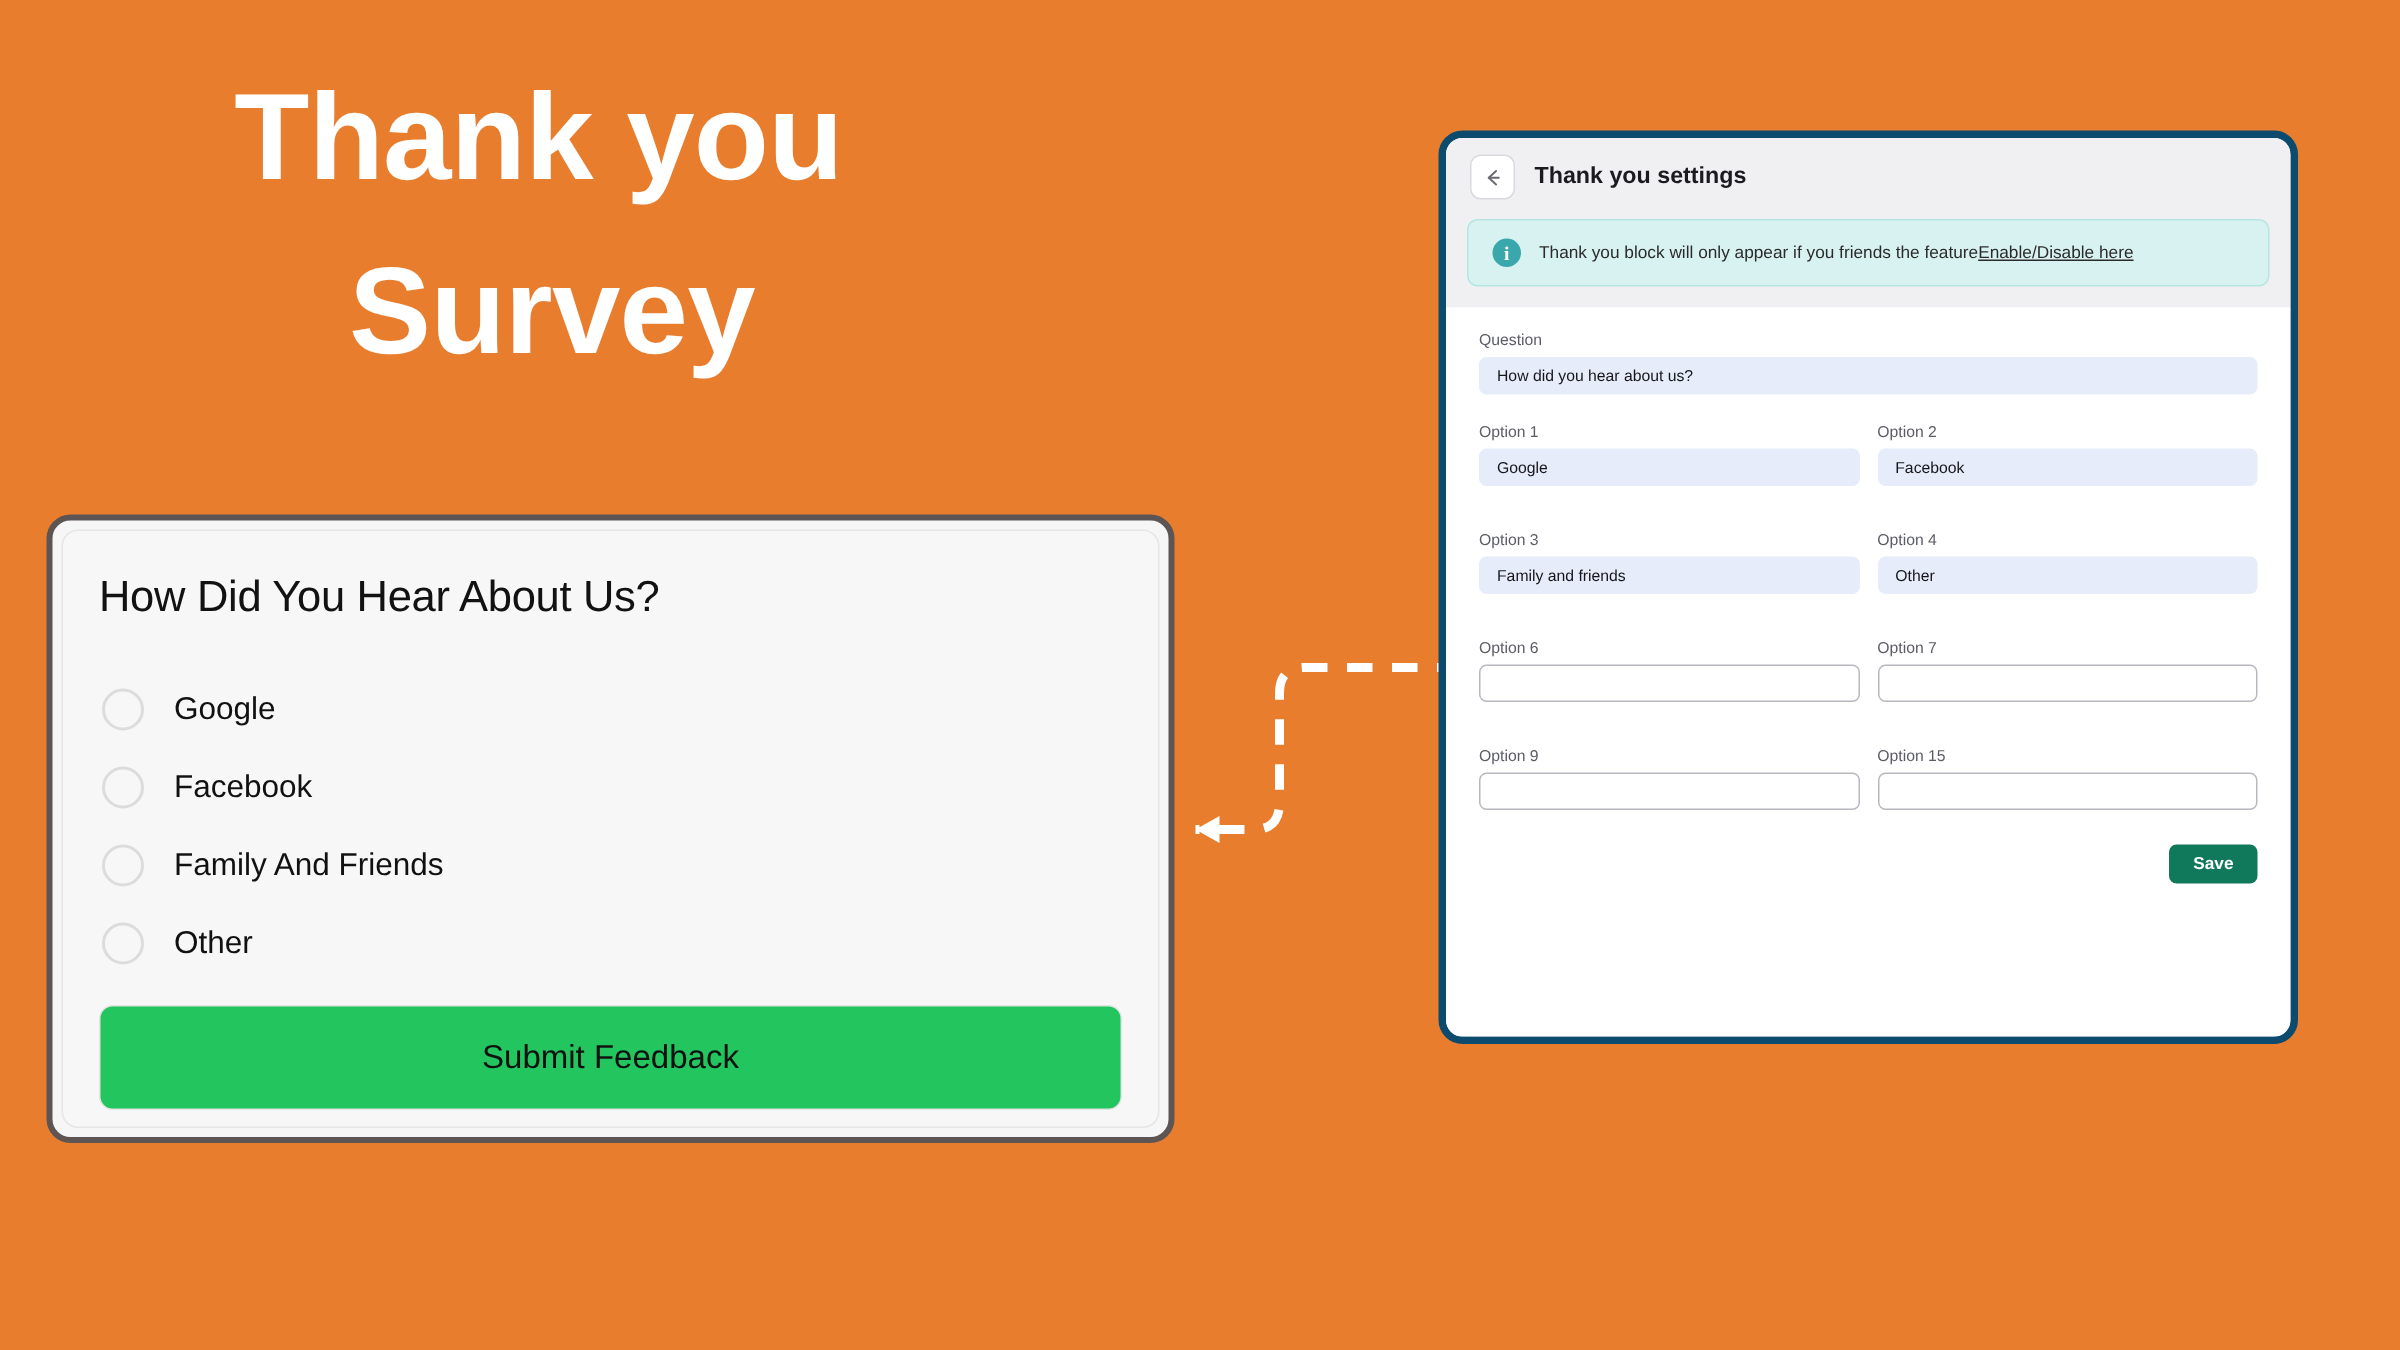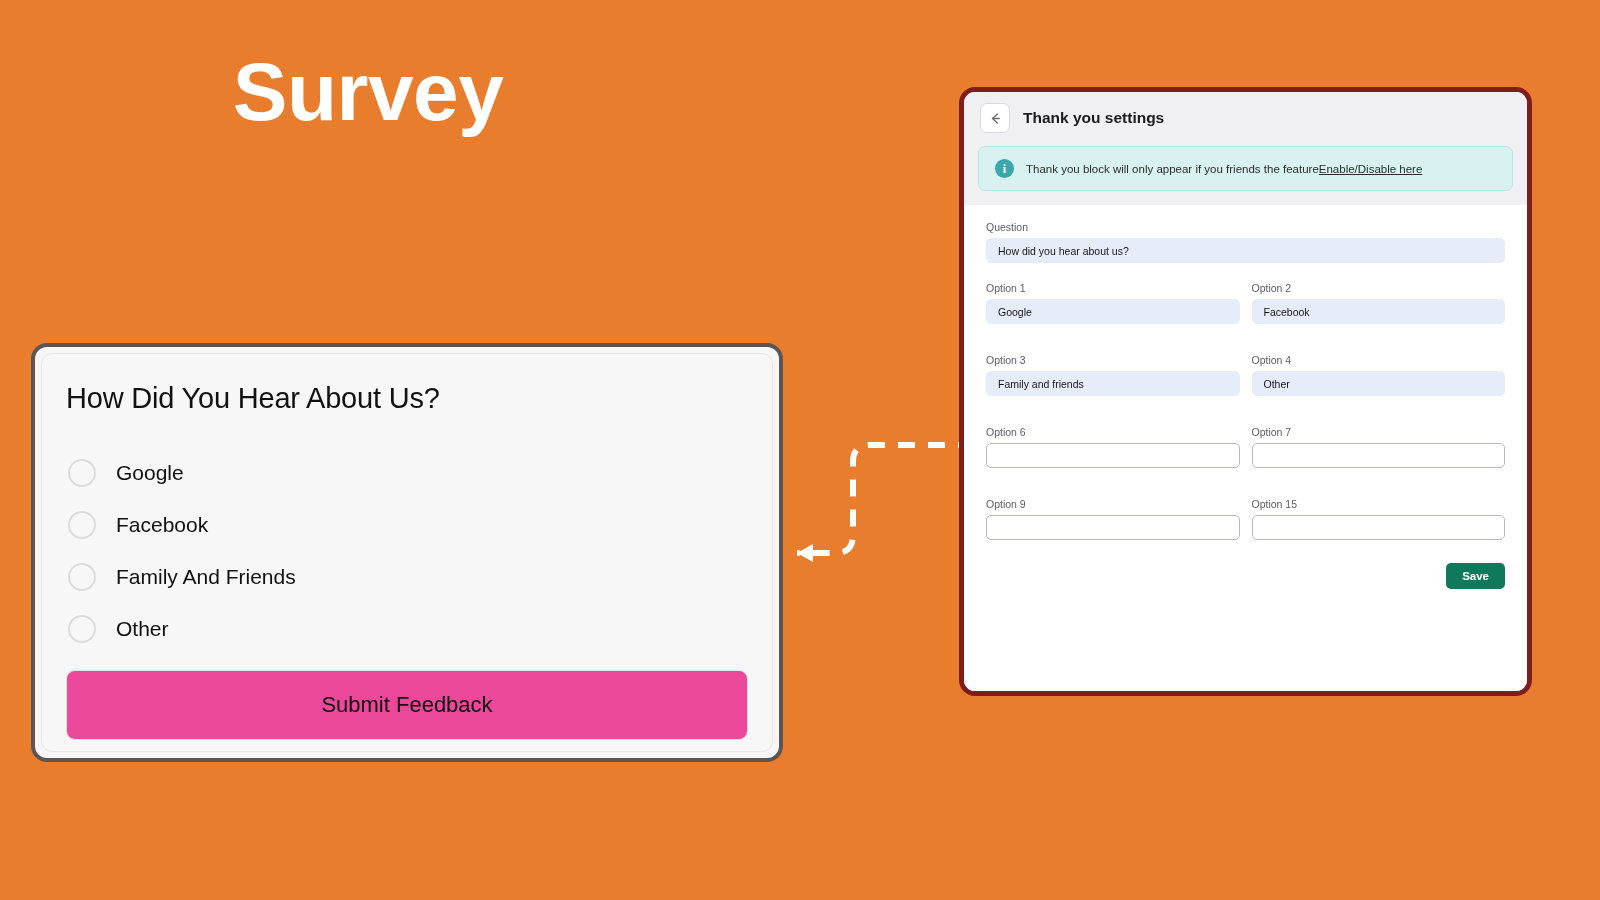"Thank you" span.line1 { html: none -> <span>Thank you</span> }
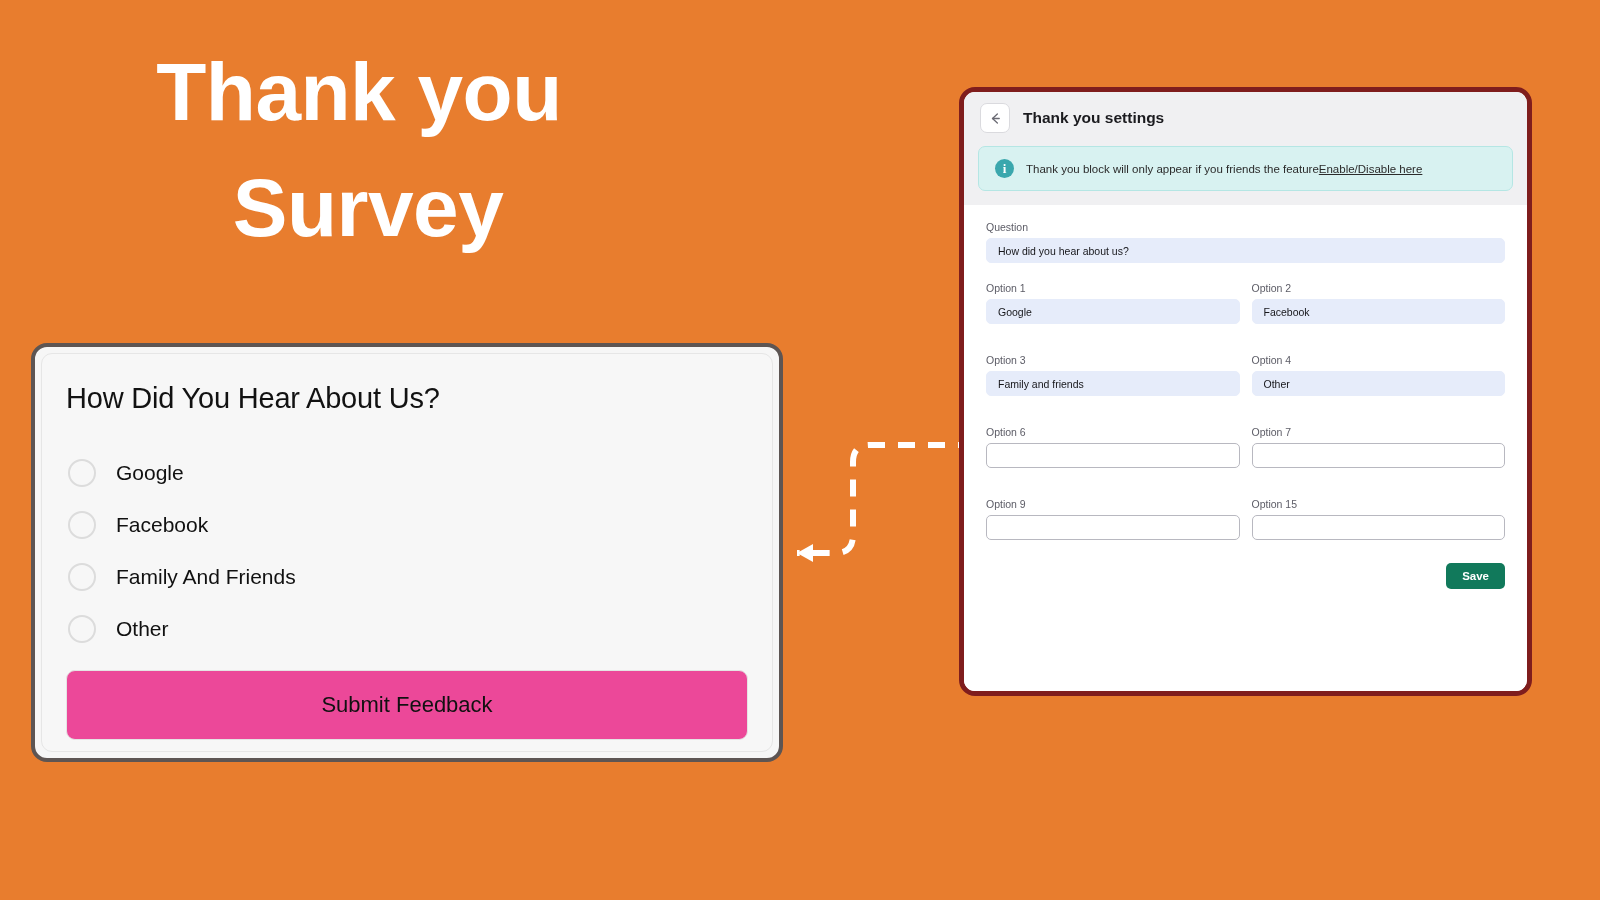"Thank you settings" .settings-panel { border: 5px solid #7f1d1d -> 5px solid #0c4a6e }
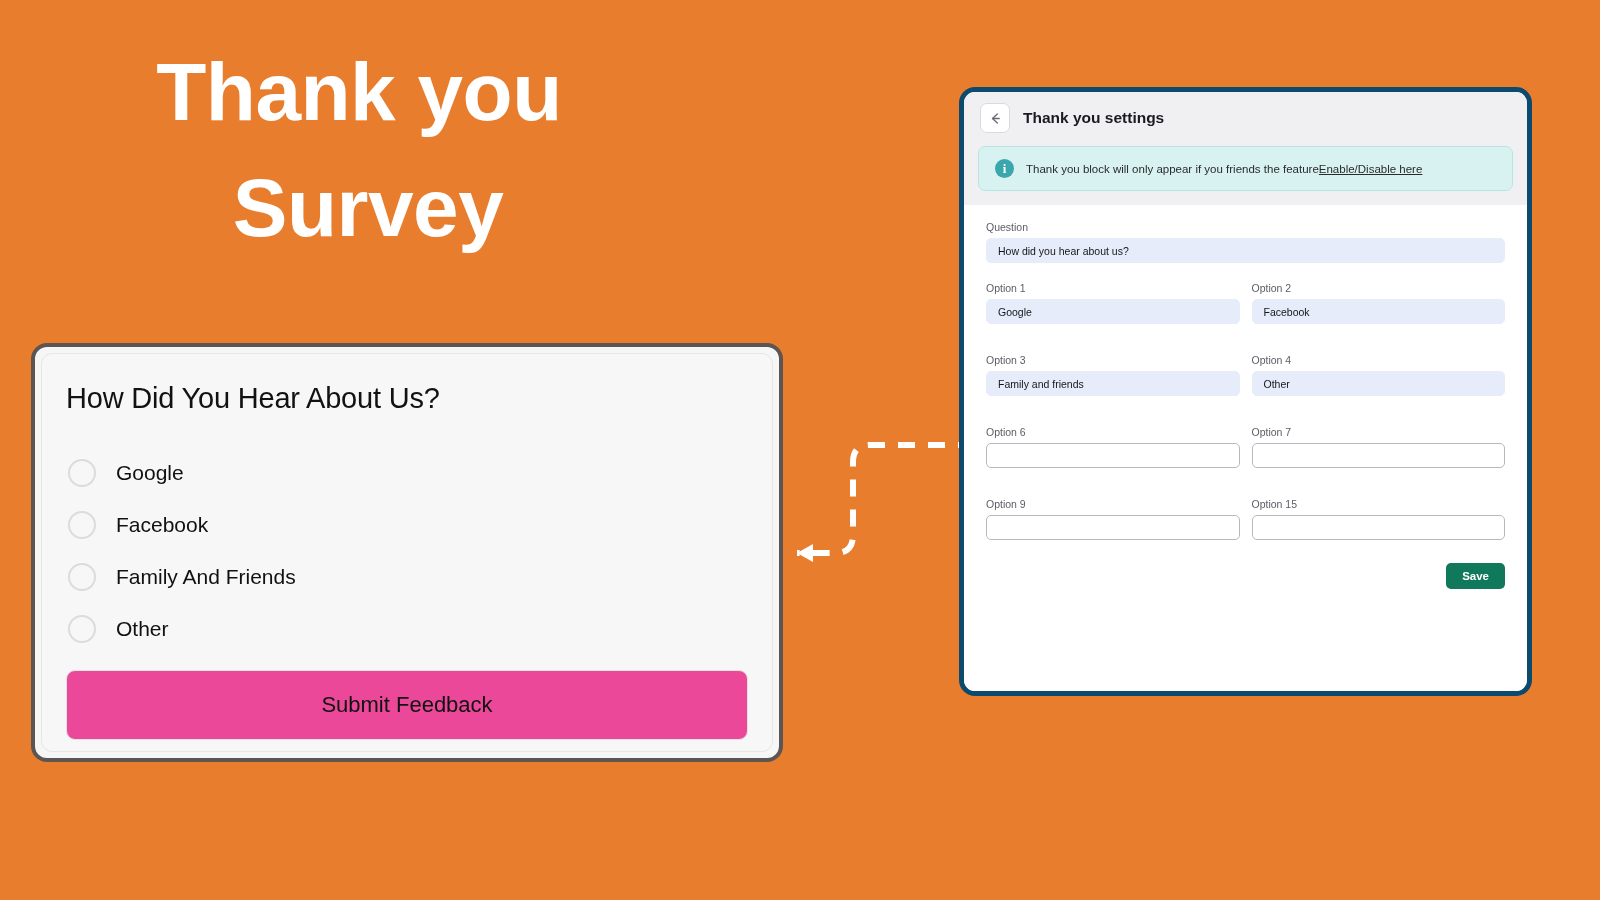"Submit Feedback" .submit-btn { background: #ec4899 -> #22c55e }
